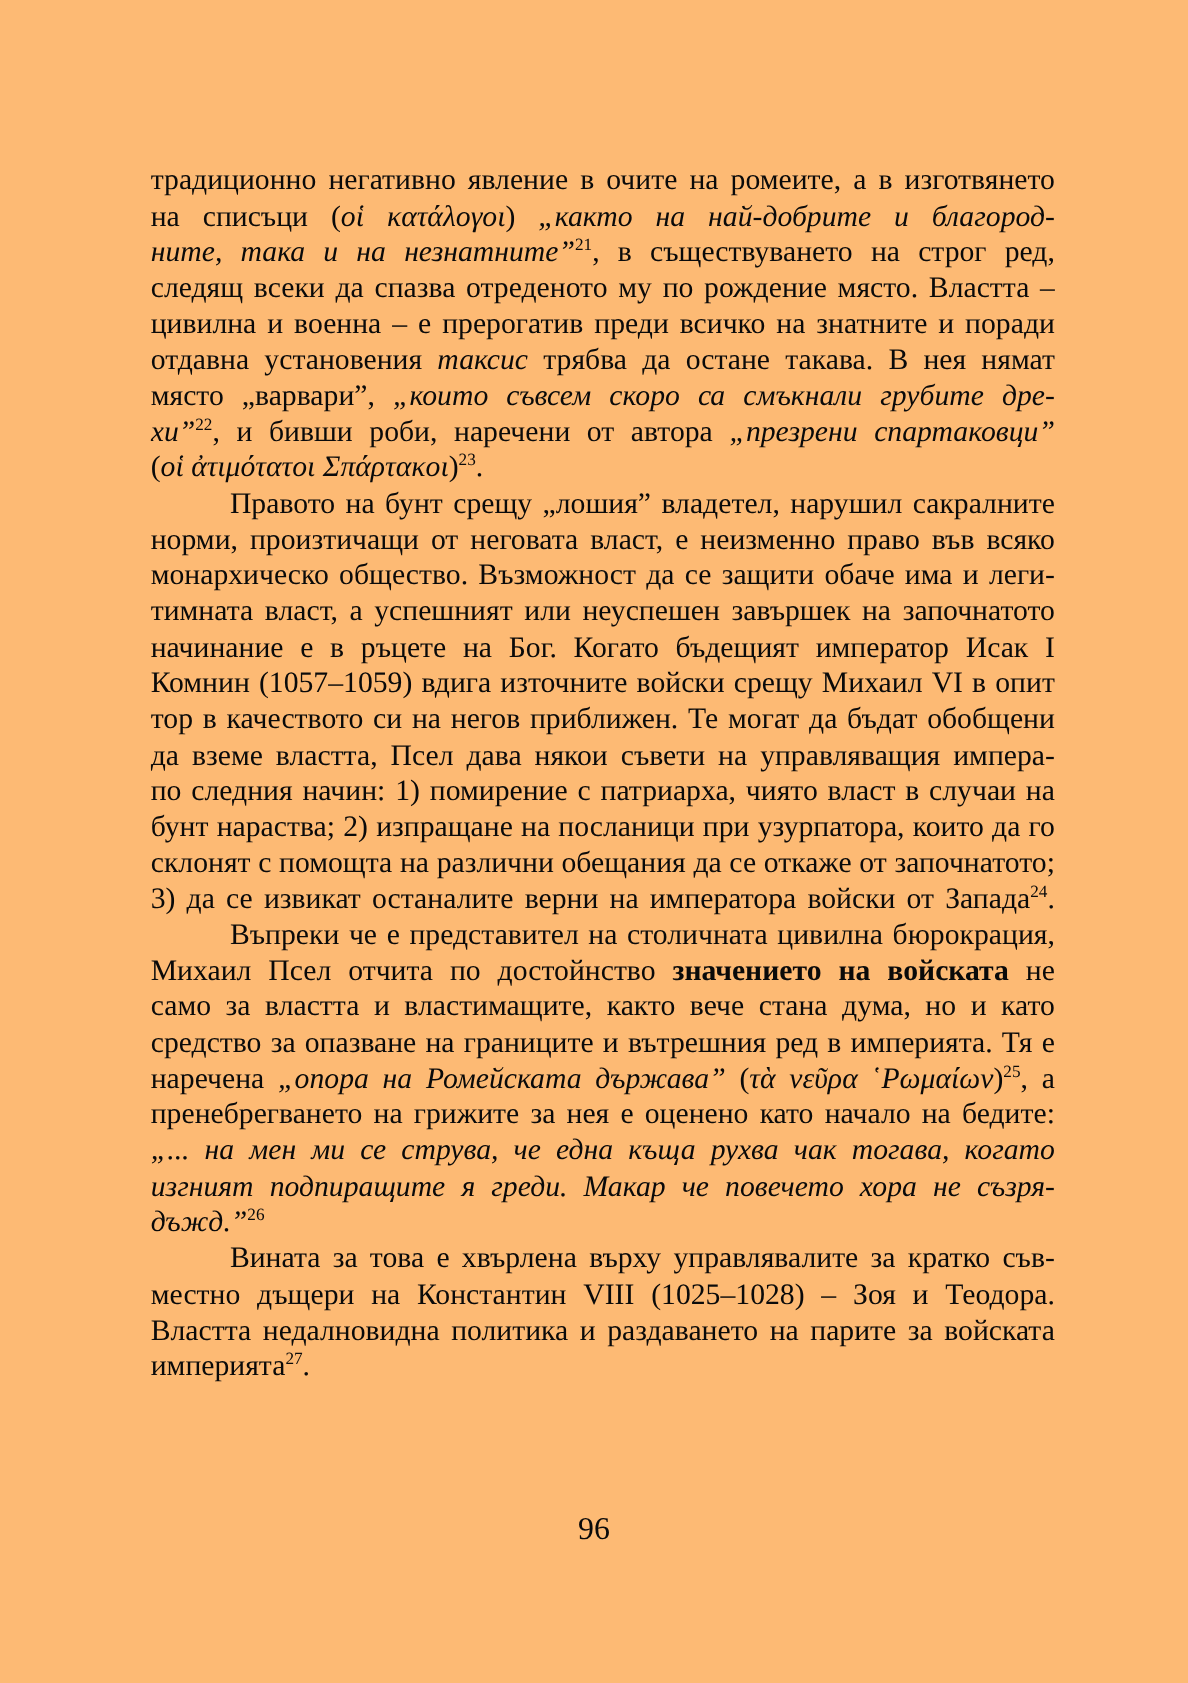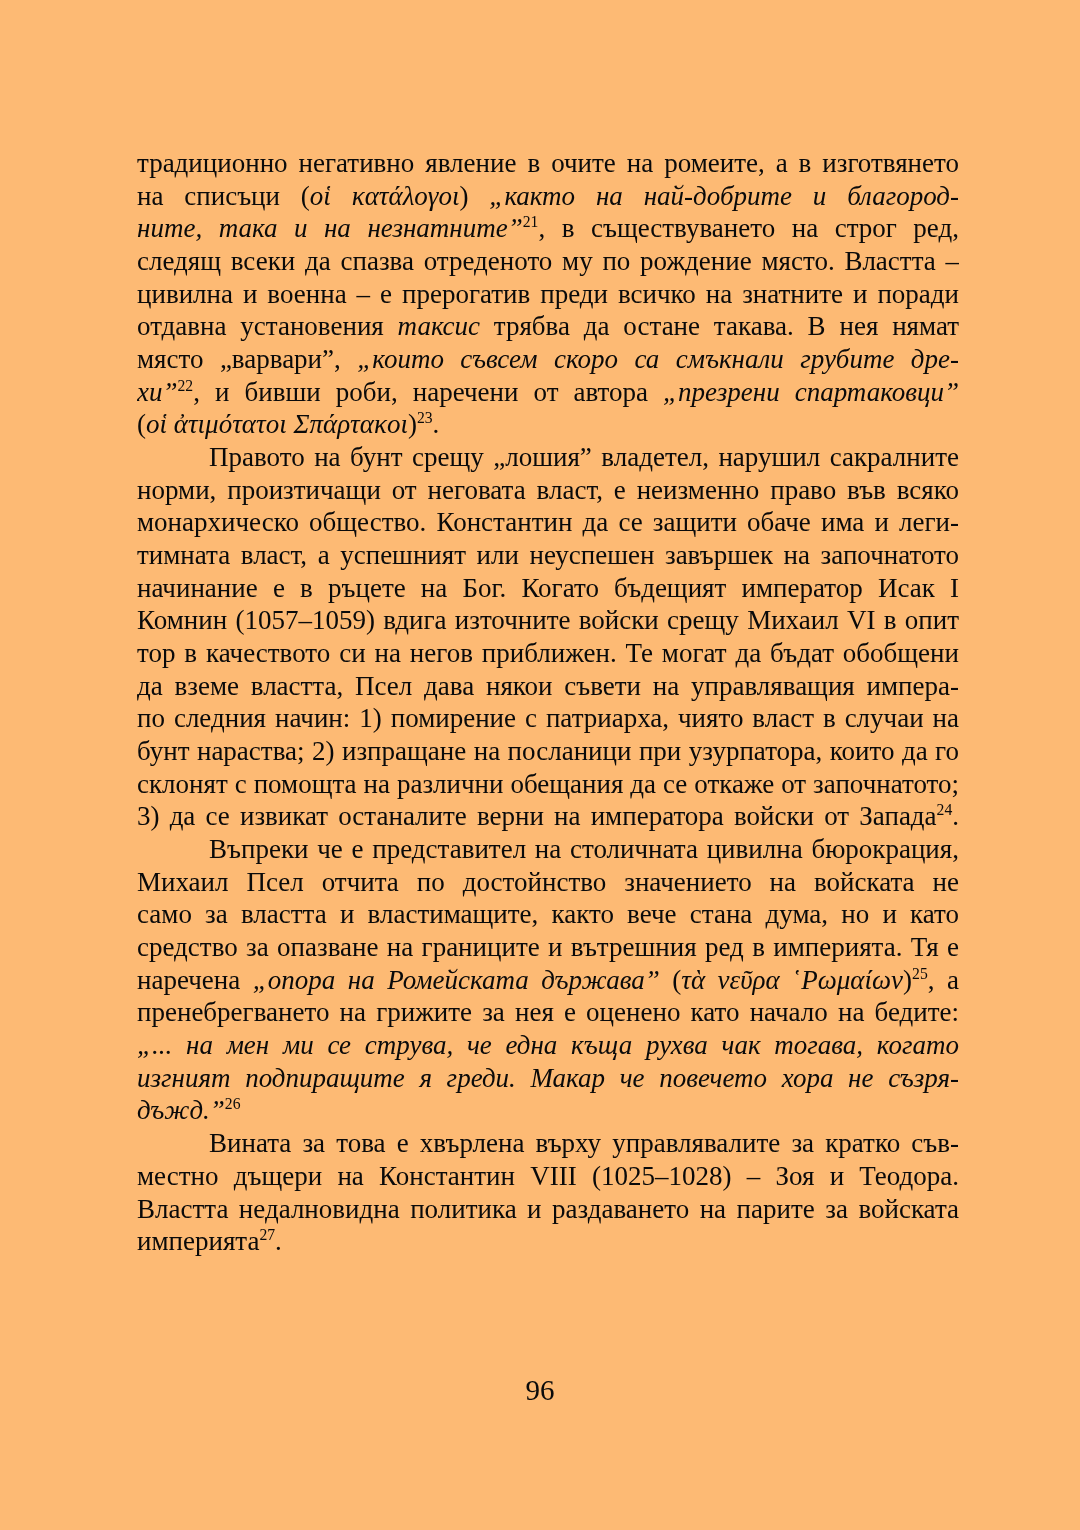"монархическо общество. Константин да се" span.seg-n { text: Константин -> Възможност }
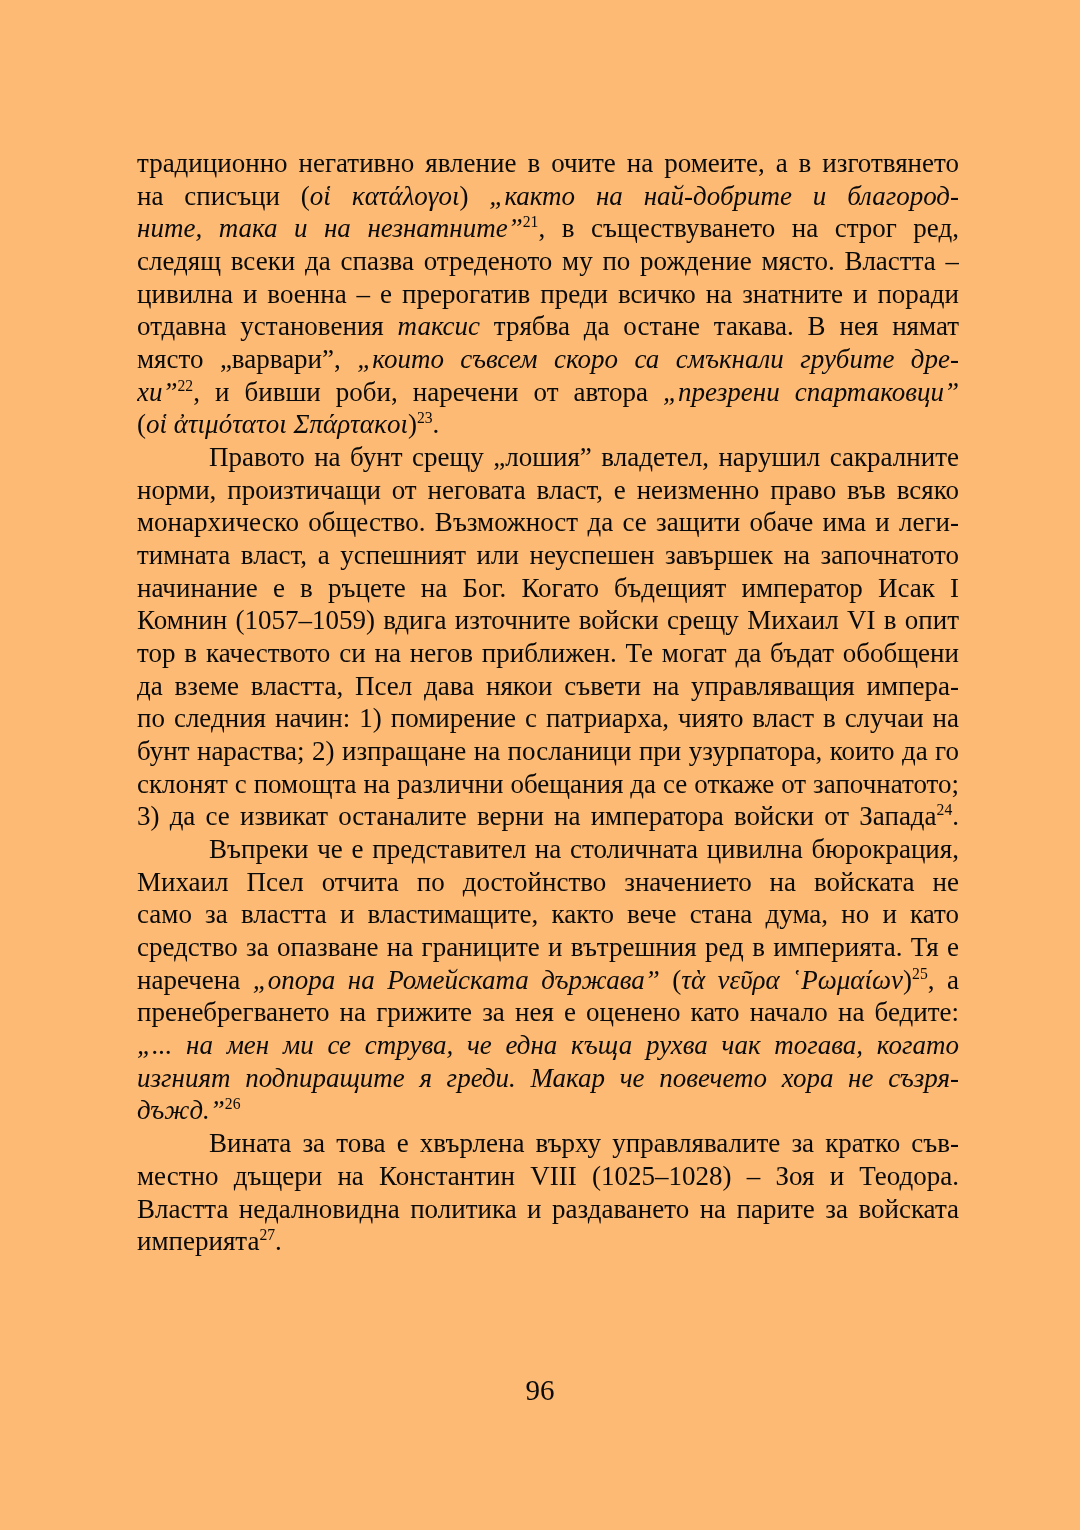"значението на войската" .seg-b { font-weight: normal -> bold }
